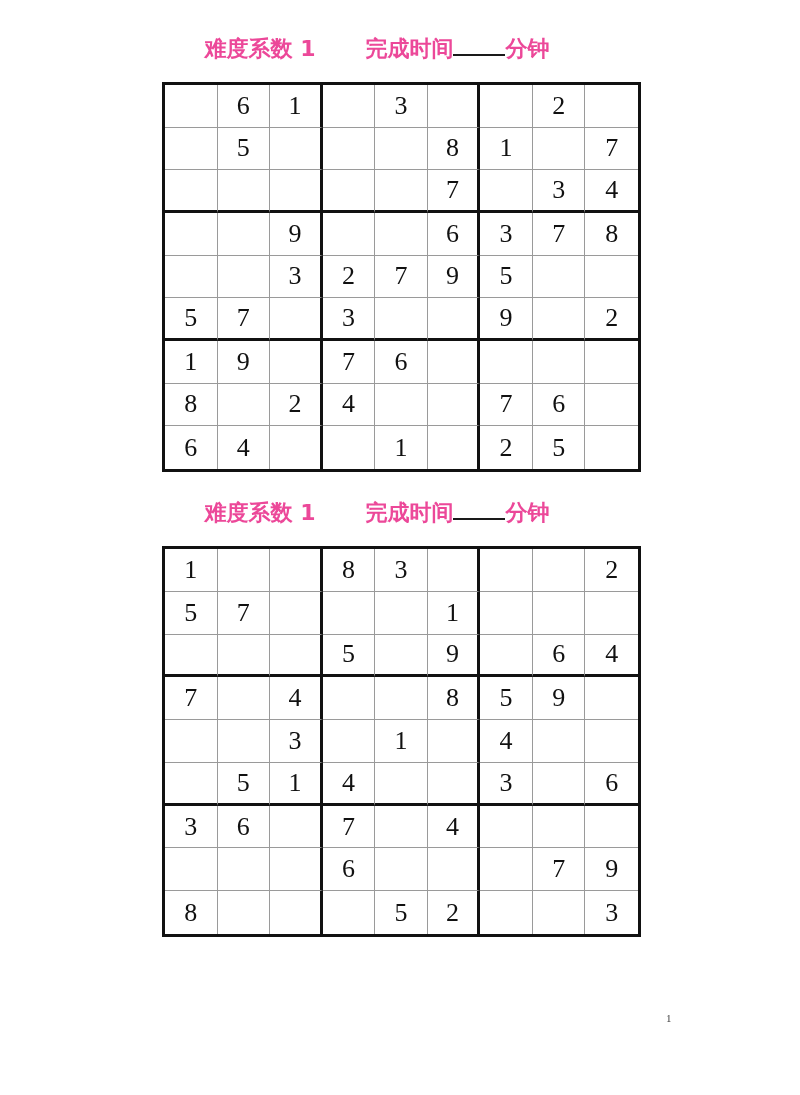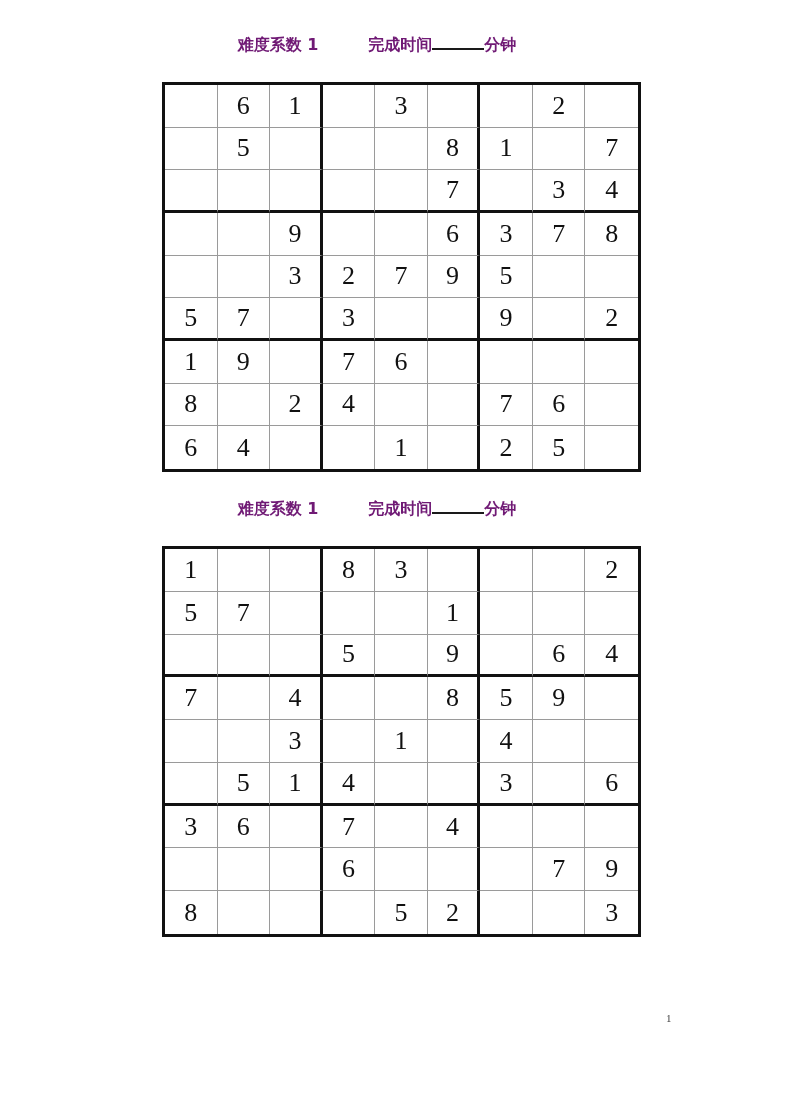"难度系数 1 完成时间 分钟" .heading { color: #701a75 -> #ec4899; font-size: 16px -> 22px }
